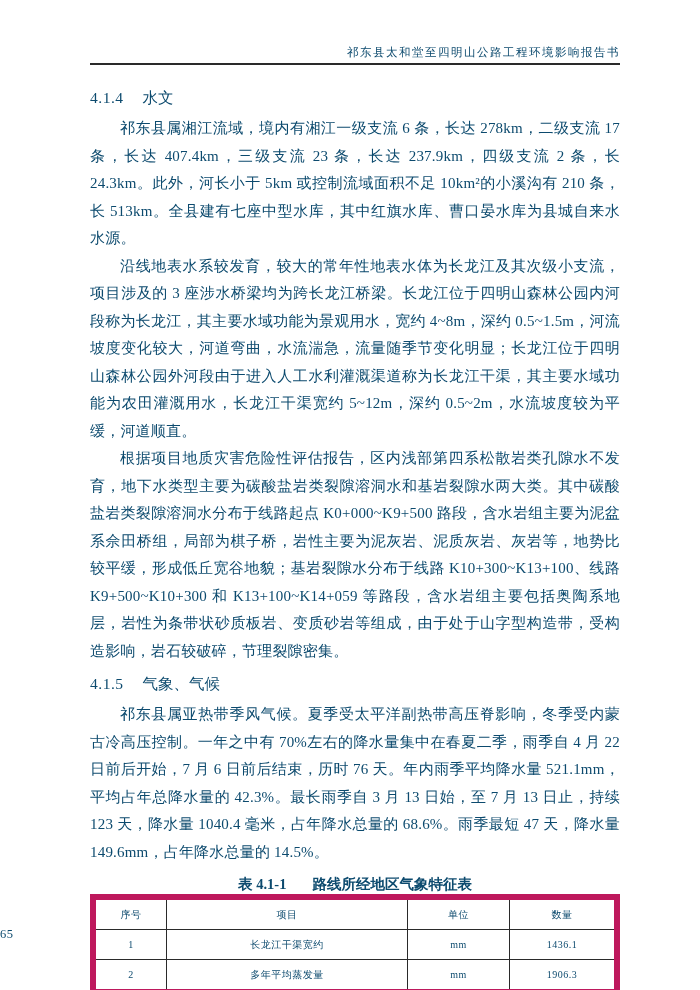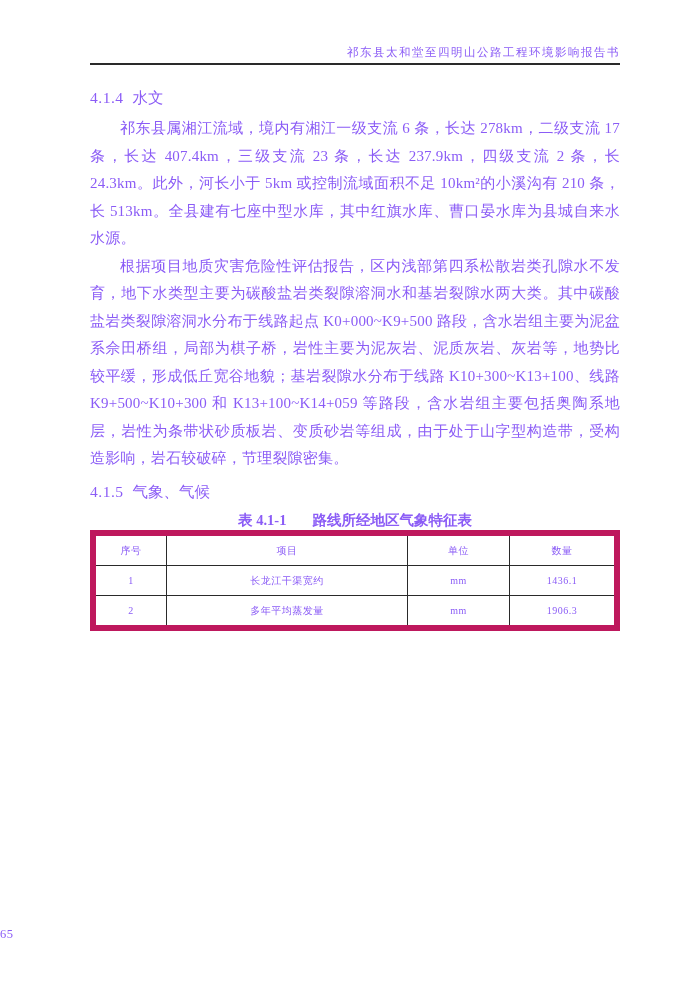"祁东县太和堂至四明山公路工程环境影响报告书" .page { color: #8b5cf6 -> #0c4a6e }
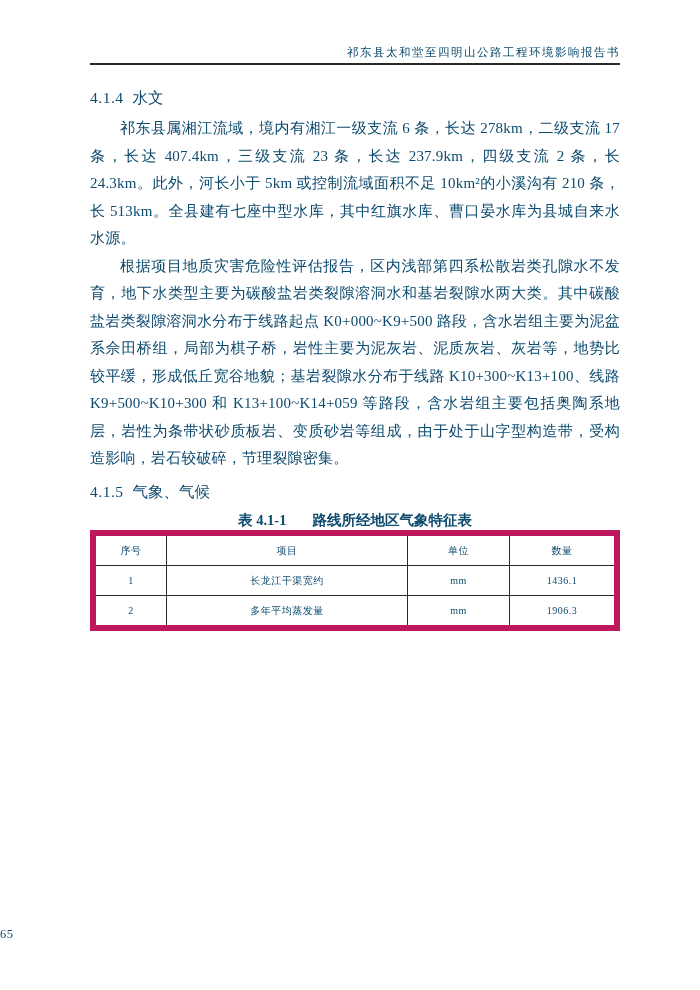"4.1.4" .sec-heading .sec-num { margin-right: 9px -> 19px }
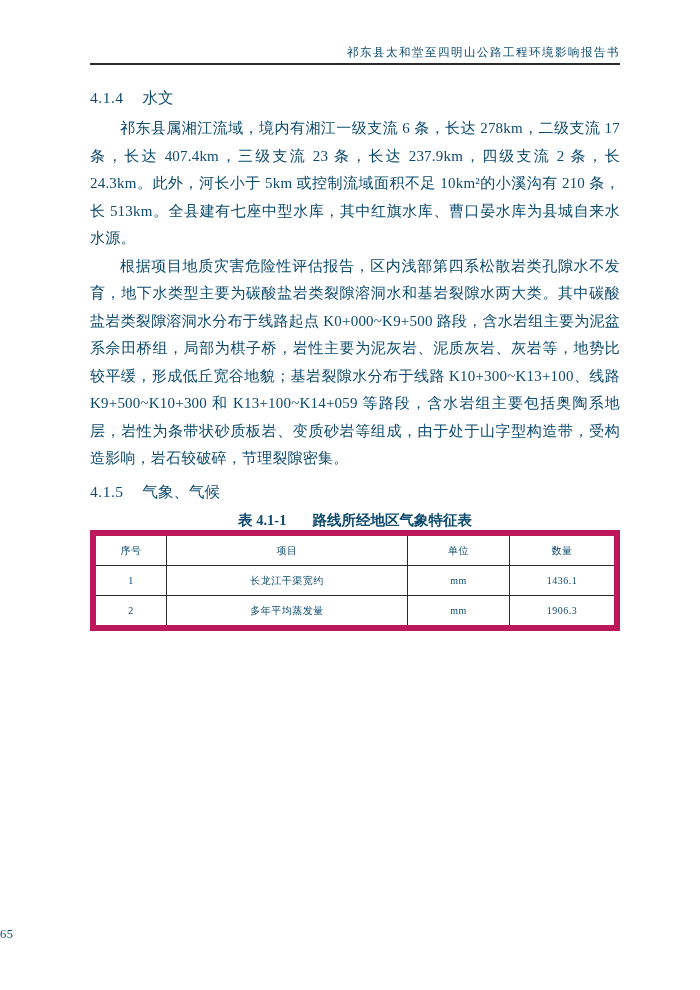"沿线地表水系较发育，较大的常年性地表水体为长龙江及其次级小支流，项目涉及的 3" p.body-para { html: none -> <p>沿线地表水系较发育，较大的常年性地表水体为长龙江及其次级小支流，项目涉及的 3 座涉水桥梁均为跨长龙江桥梁。长龙江位于四明山森林公园内河段称为长龙江，其主要水域功能为景观用水，宽约 4~8m，深约 0.5~1.5m，河流坡度变化较大，河道弯曲，水流湍急，流量随季节变化明显；长龙江位于四明山森林公园外河段由于进入人工水利灌溉渠道称为长龙江干渠，其主要水域功能为农田灌溉用水，长龙江干渠宽约 5~12m，深约 0.5~2m，水流坡度较为平缓，河道顺直。</p> }
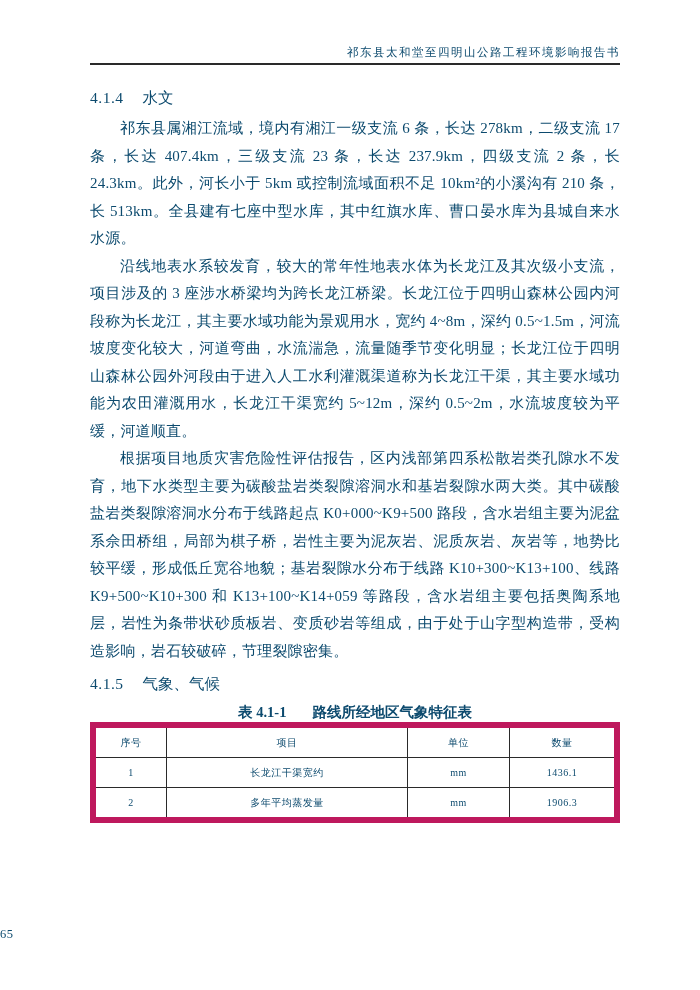"祁东县属亚热带季风气候。夏季受太平洋副热带高压脊影响，冬季受内蒙古冷高压控制。一" p.body-para { html: none -> <p>祁东县属亚热带季风气候。夏季受太平洋副热带高压脊影响，冬季受内蒙古冷高压控制。一年之中有 70%左右的降水量集中在春夏二季，雨季自 4 月 22 日前后开始，7 月 6 日前后结束，历时 76 天。年内雨季平均降水量 521.1mm，平均占年总降水量的 42.3%。最长雨季自 3 月 13 日始，至 7 月 13 日止，持续 123 天，降水量 1040.4 毫米，占年降水总量的 68.6%。雨季最短 47 天，降水量 149.6mm，占年降水总量的 14.5%。</p> }
